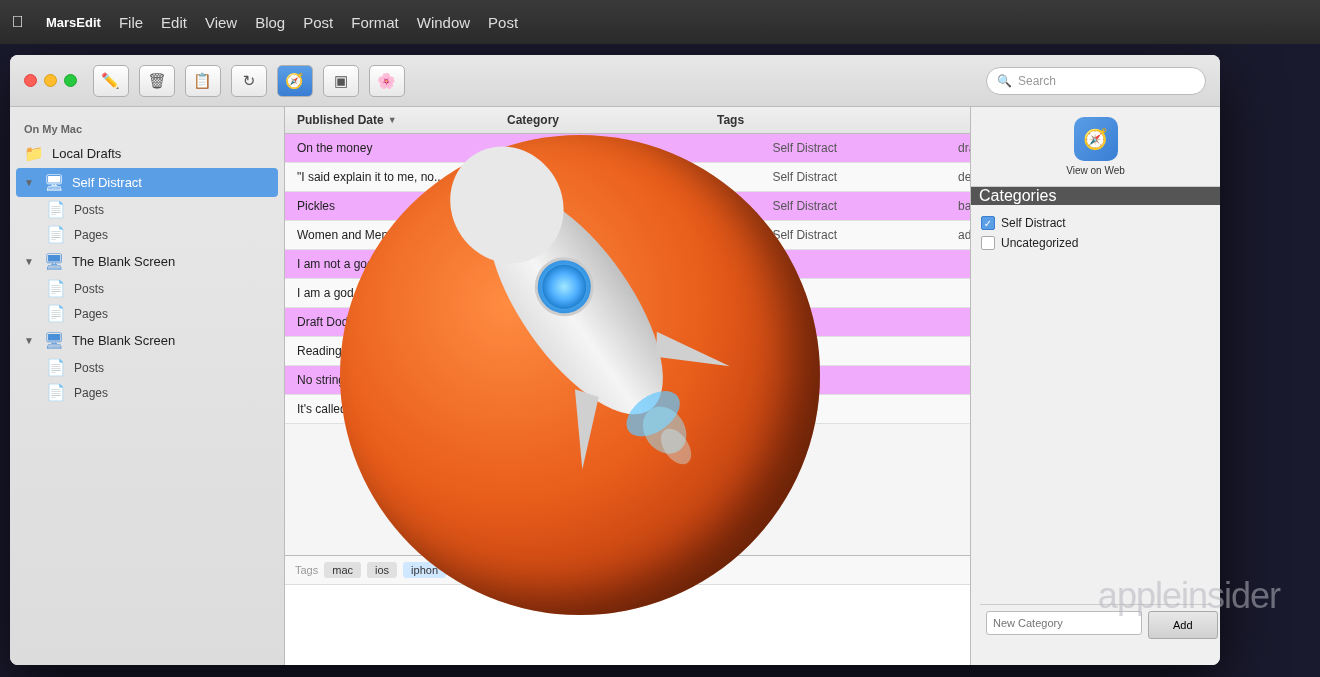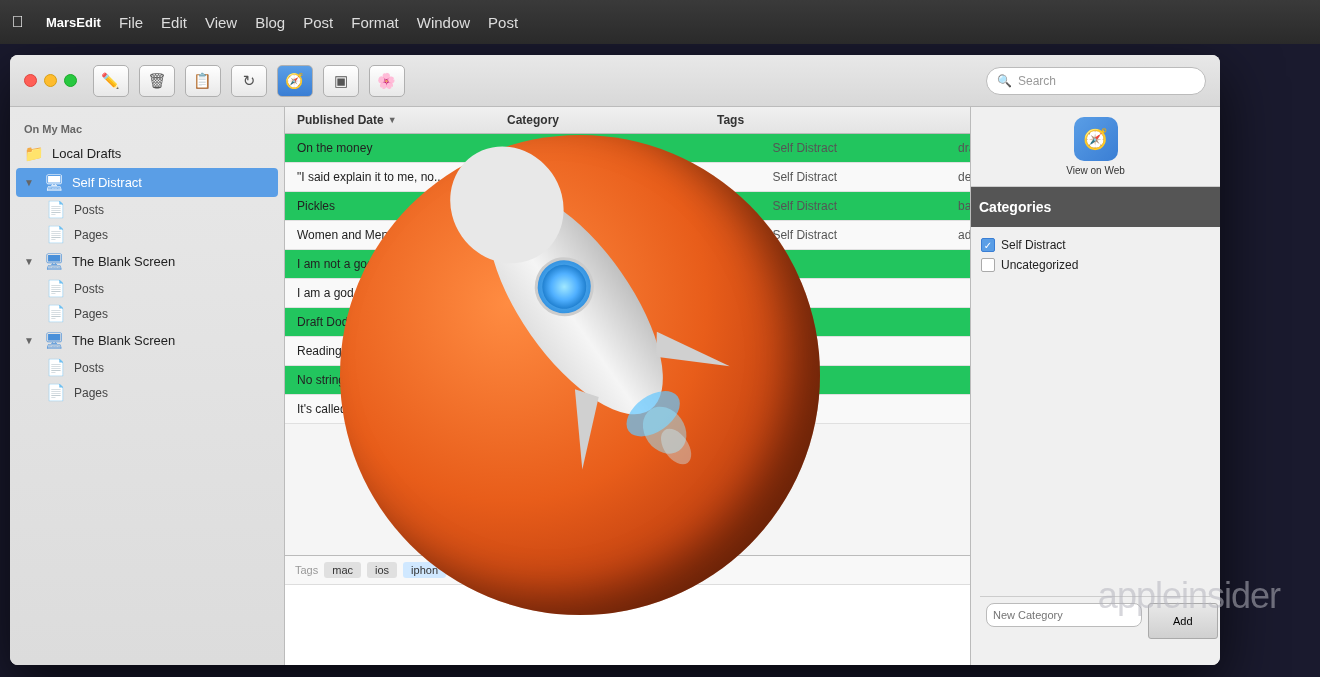"On the money" .table-row { background: #22c55e -> #f0abfc }
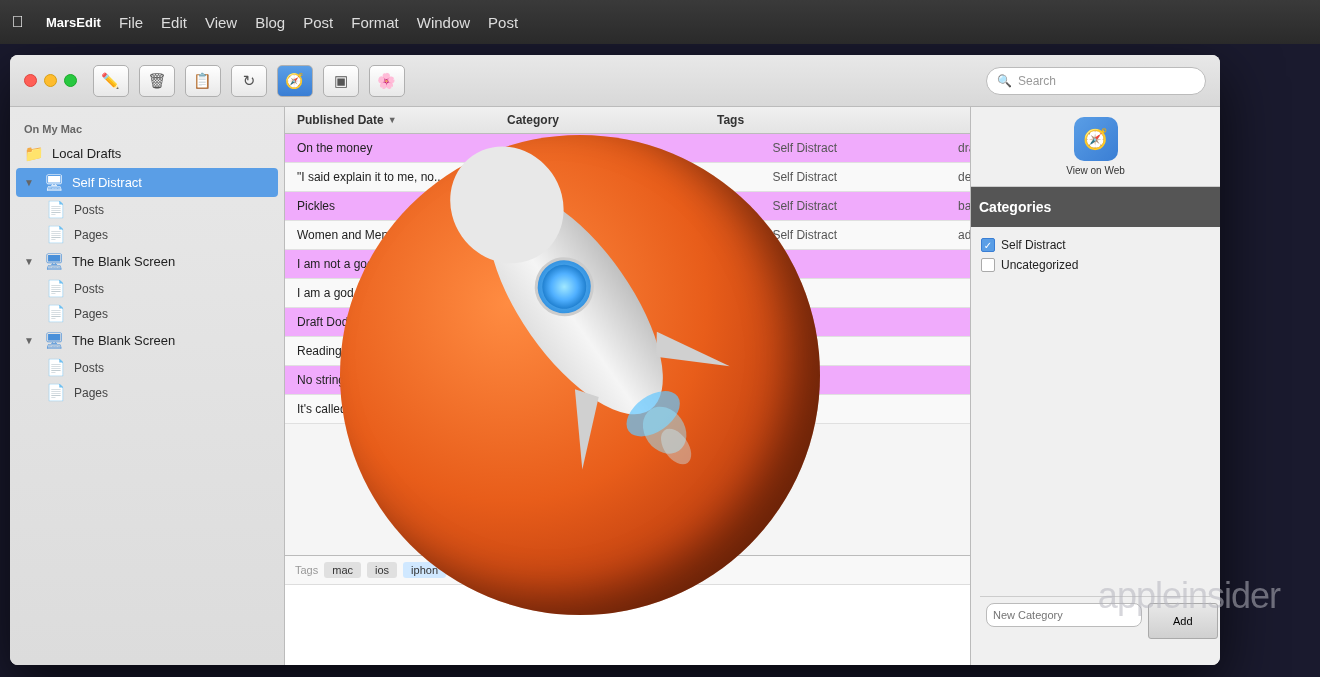"Categories" .categories-title { font-size: 14px -> 16px; font-weight: 700 -> 400; padding: 12px 8px -> 0 8px }
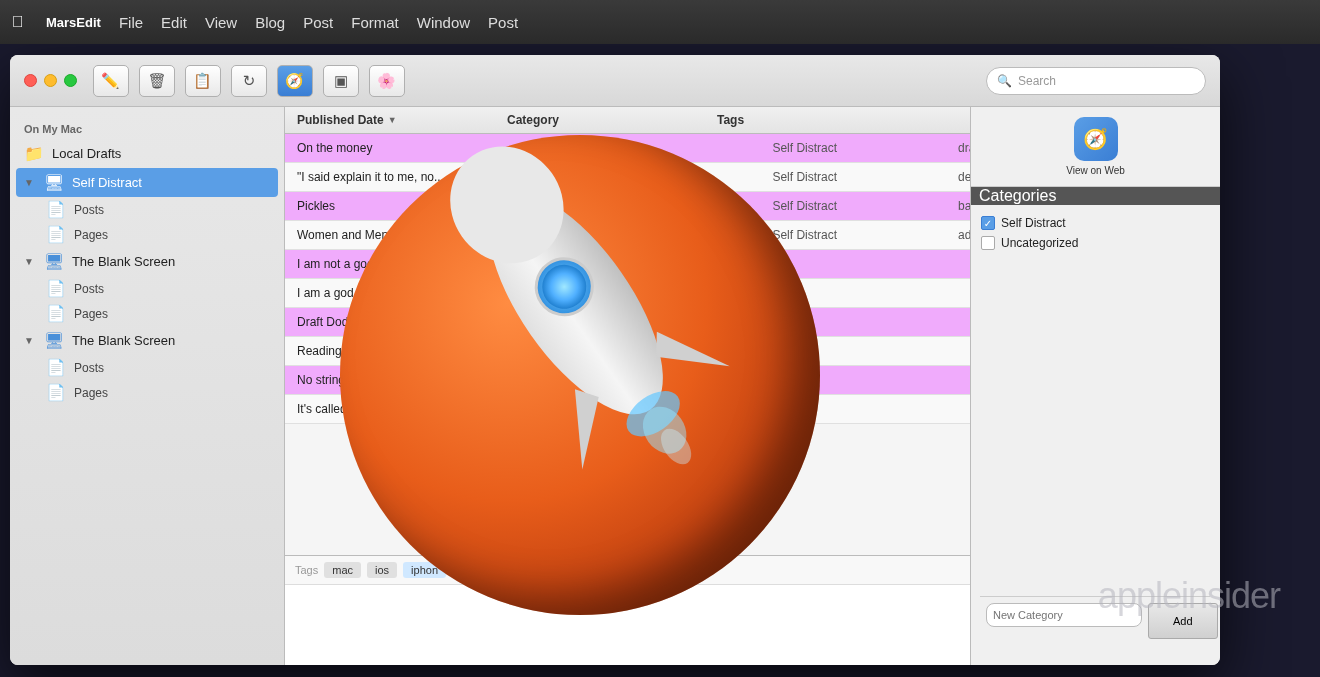"New Category" .new-cat-input { border-radius: 8px -> 3px }
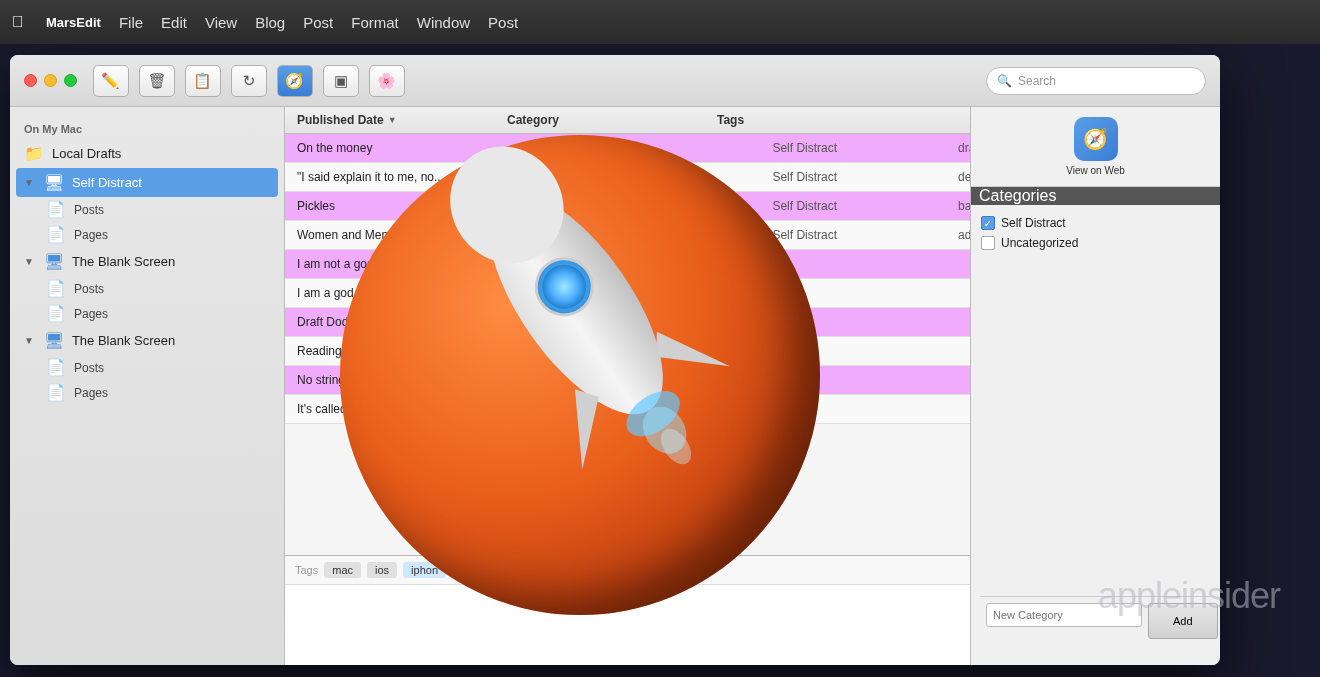"Add" .new-cat-btn { height: 36px -> 28px }
